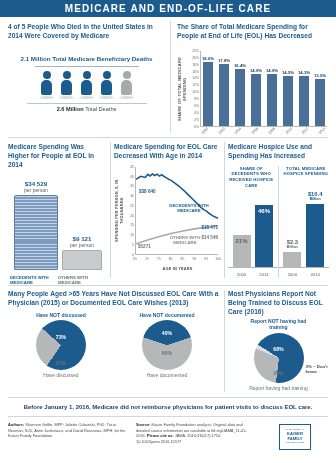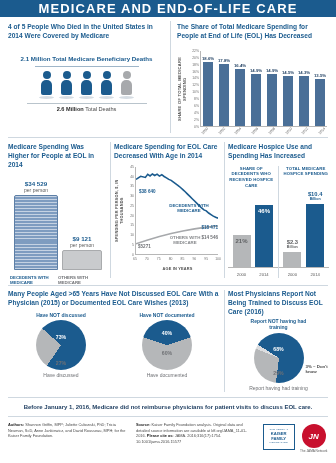"MEDICARE AND END-OF-LIFE CARE" .title-bar { font-size: 13px -> 10px }
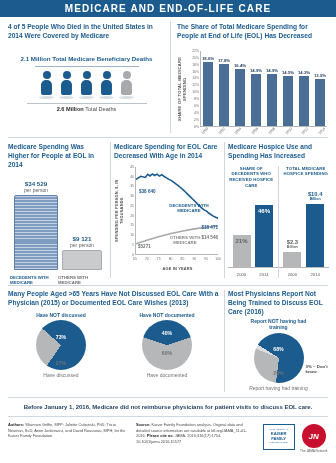"JN" div.jama-wrap { html: <div> <div>JN</div> <div>The JAMA Network</div> </div> -> none }
